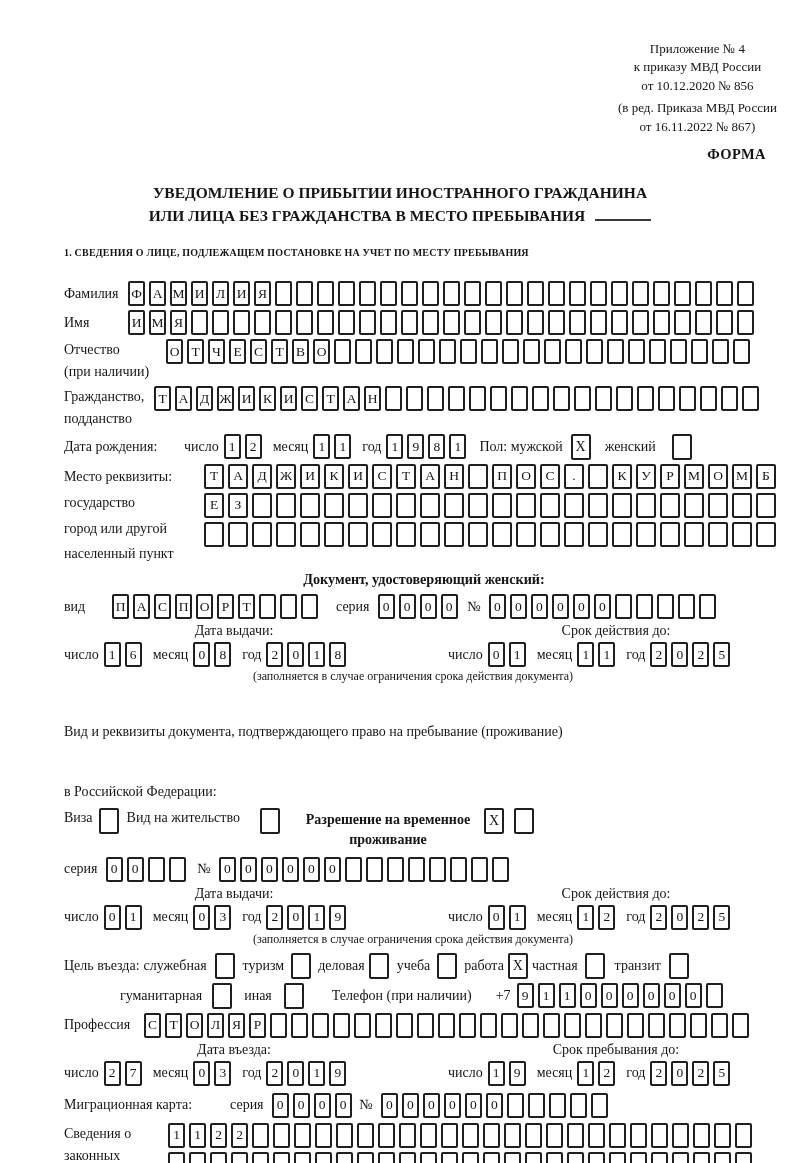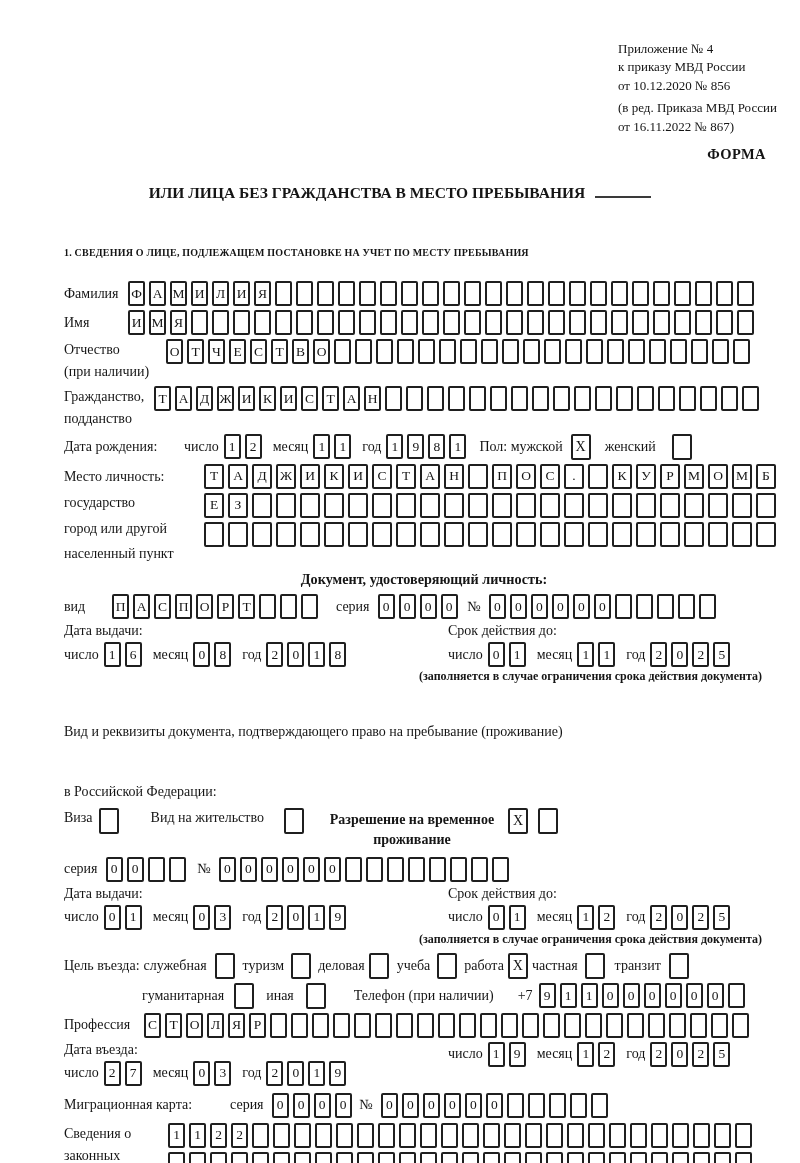"Приложение № 4" .annex { text-align: none -> center }
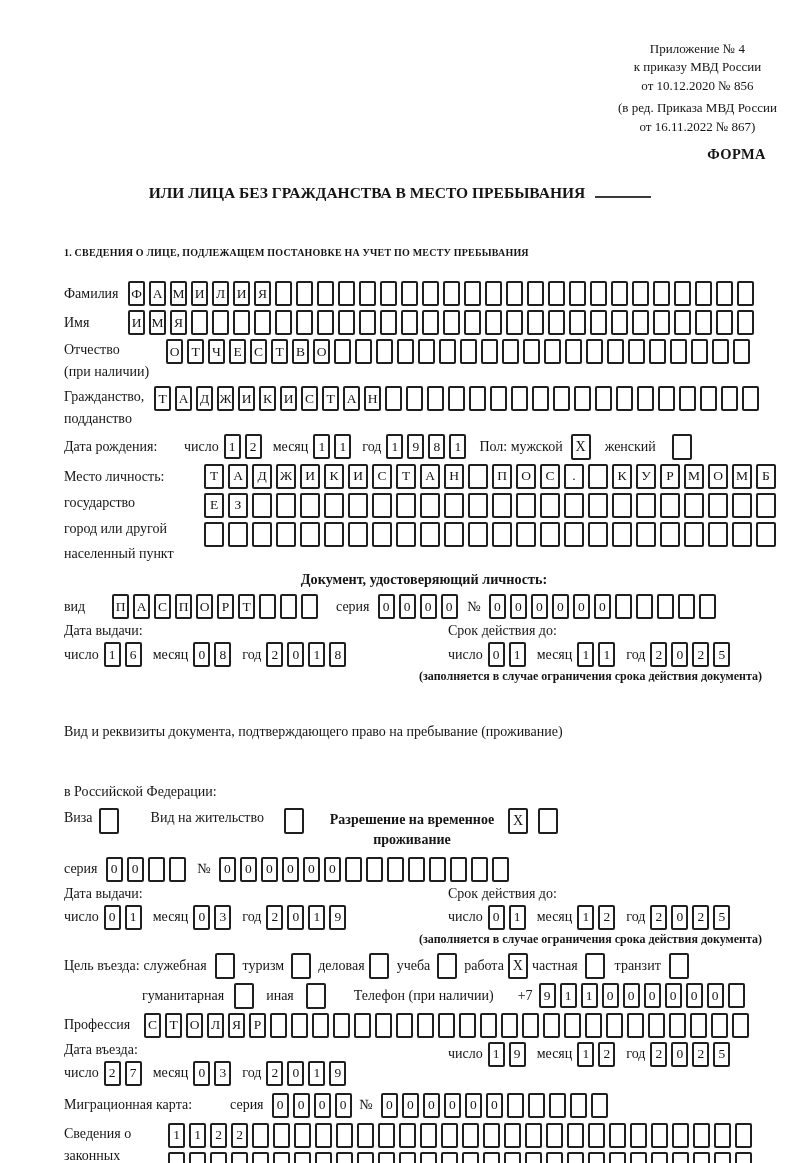"УВЕДОМЛЕНИЕ О ПРИБЫТИИ ИНОСТРАННОГО" div { html: none -> <div>УВЕДОМЛЕНИЕ О ПРИБЫТИИ ИНОСТРАННОГО ГРАЖДАНИНА</div> }
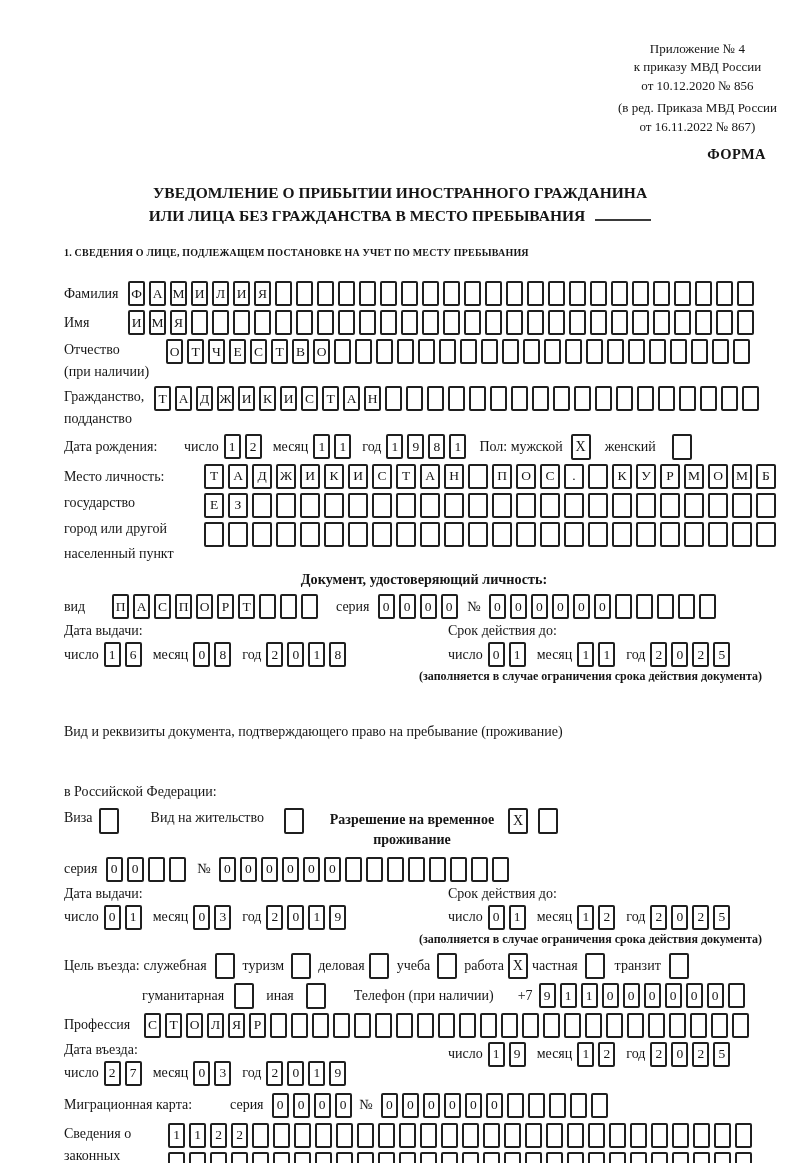"Место личность:" span { text: личность -> реквизиты }
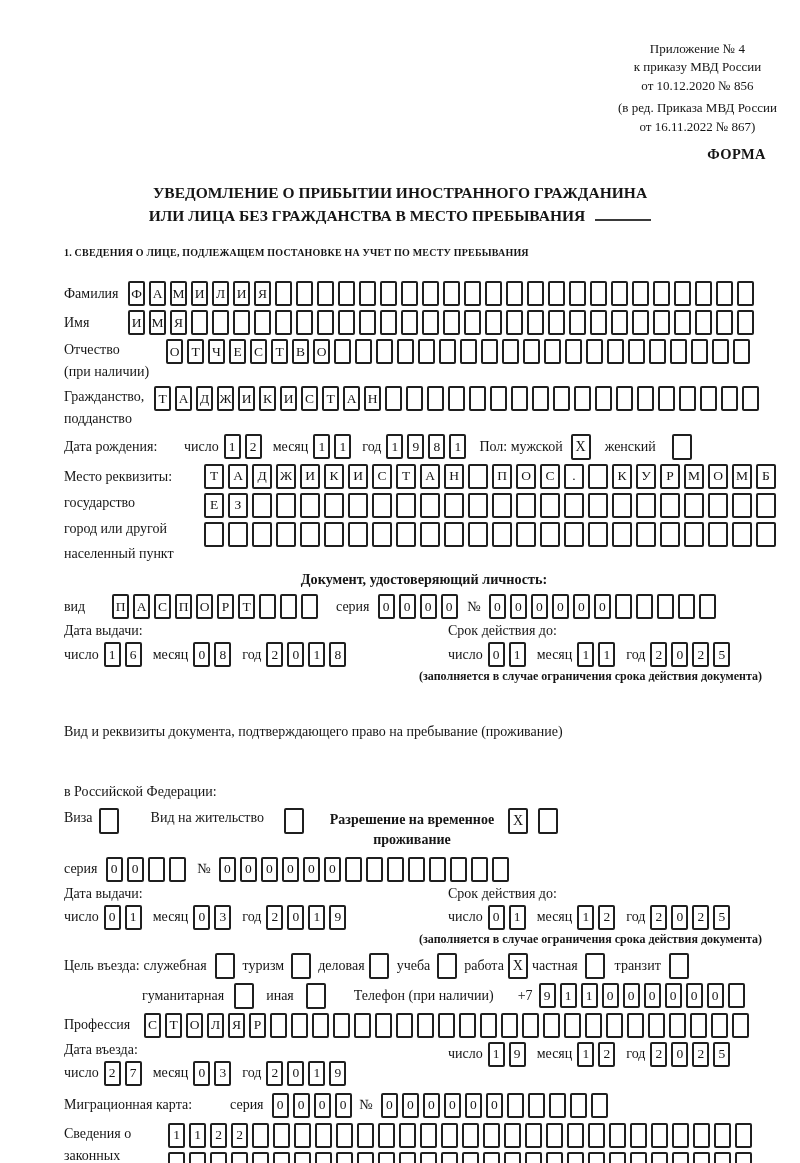"Документ, удостоверяющий личность:" div.doc-head { text: личность -> женский }
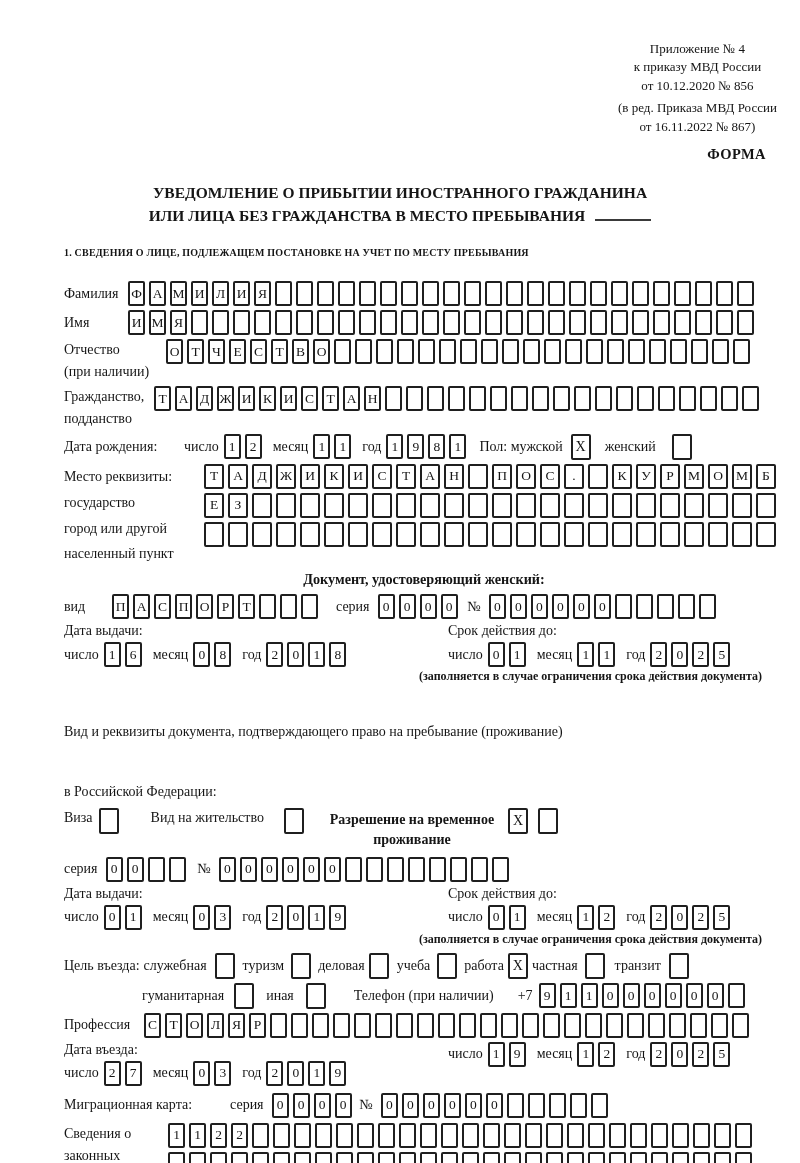"Дата выдачи:" .dhead { text-align: left -> center }
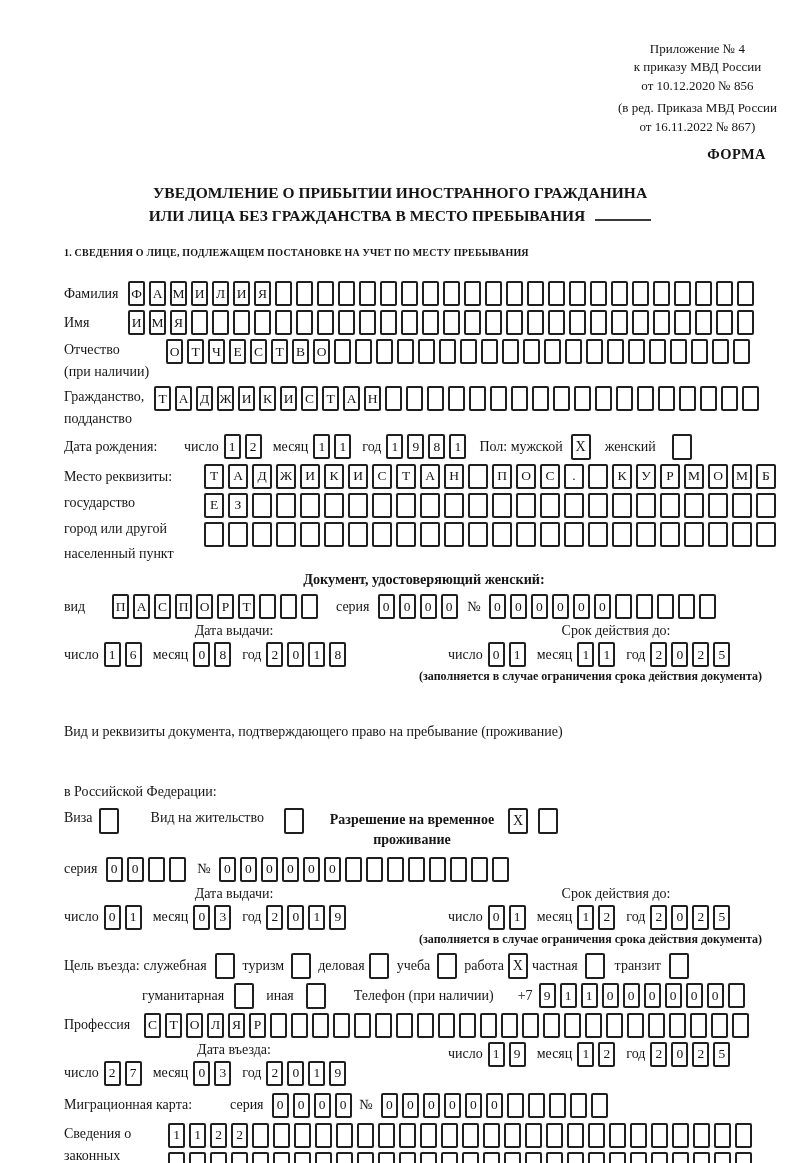"(заполняется в случае ограничения срока" .note { font-weight: bold -> none; text-align: right -> center }
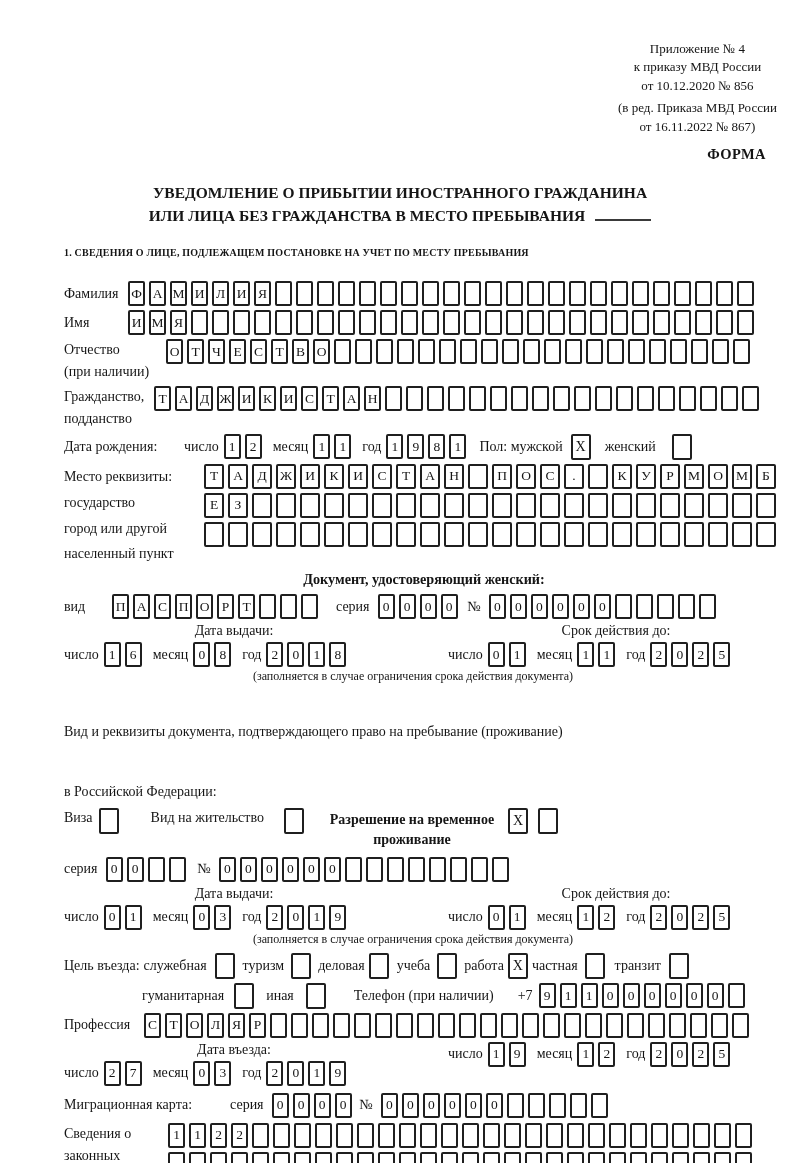"Вид на жительство" span.optlbl { margin-left: 32px -> 8px }
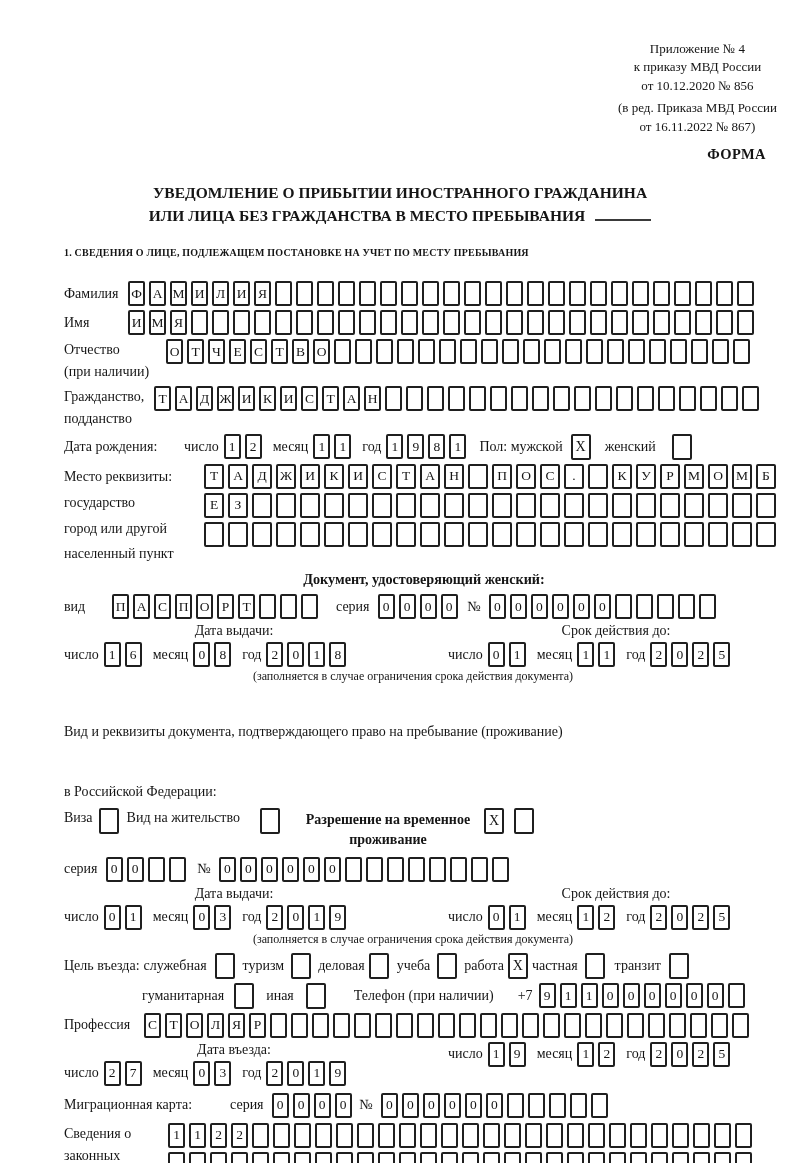"гуманитарная" span { margin-left: 78px -> 56px }
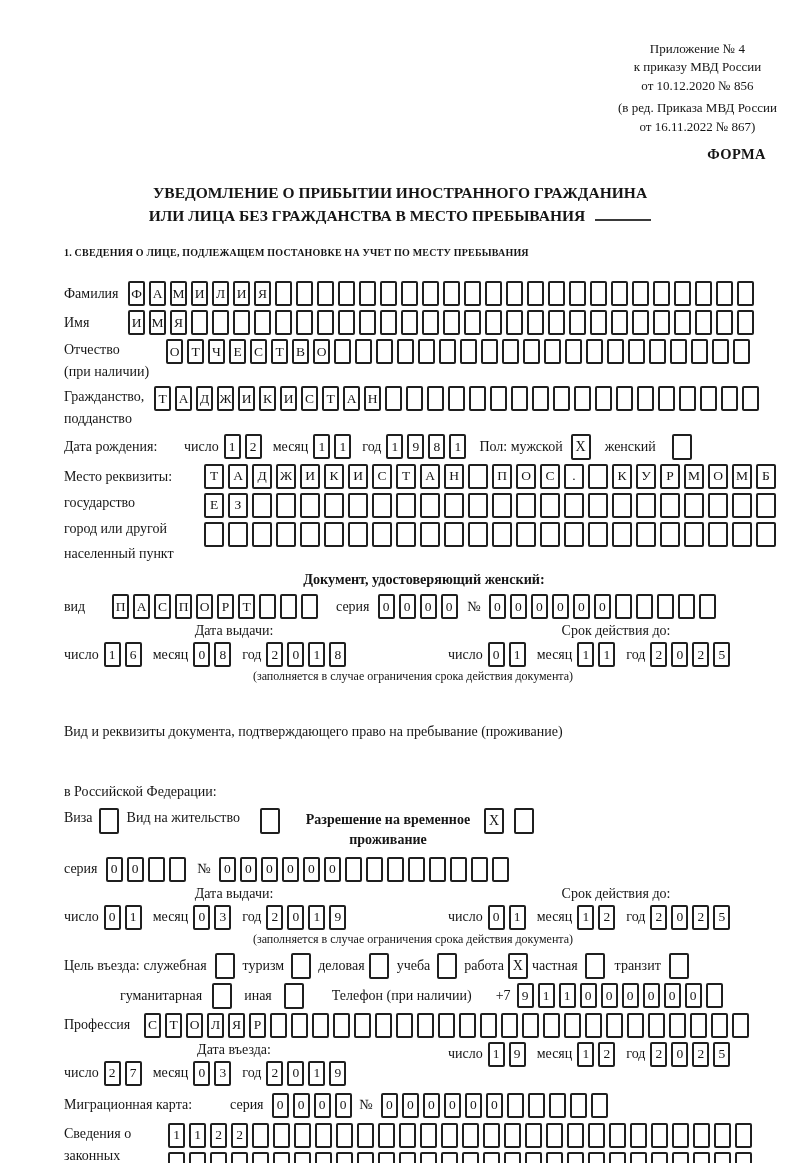"Срок пребывания до:" div.dhead { html: none -> <div>Срок пребывания до:</div> }
